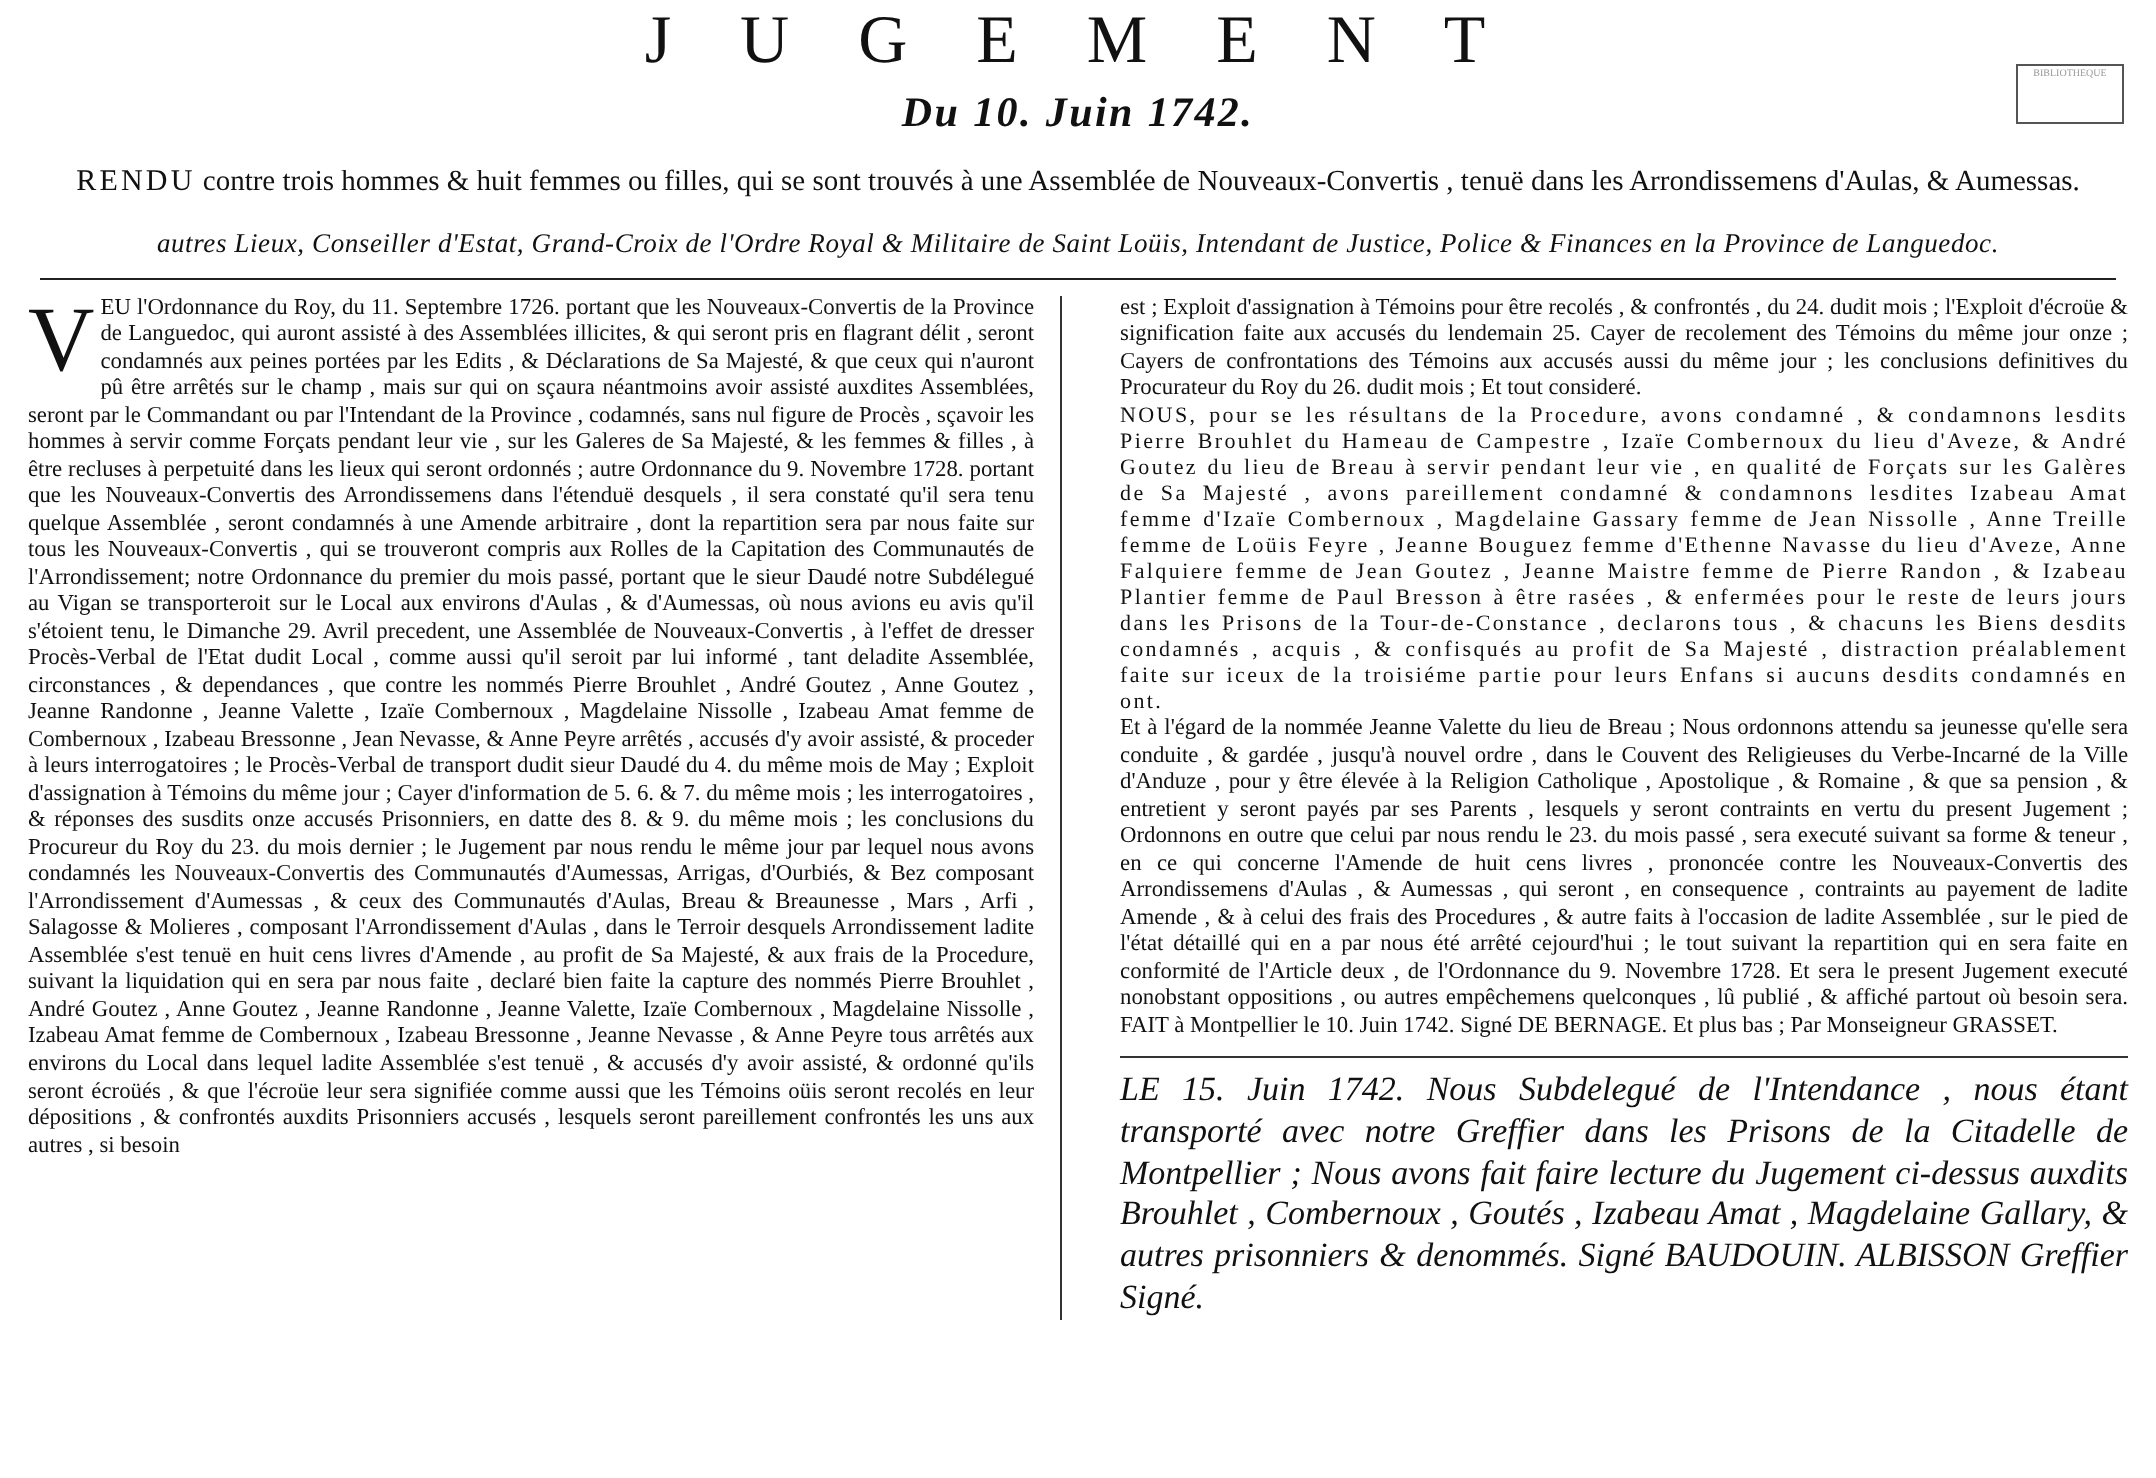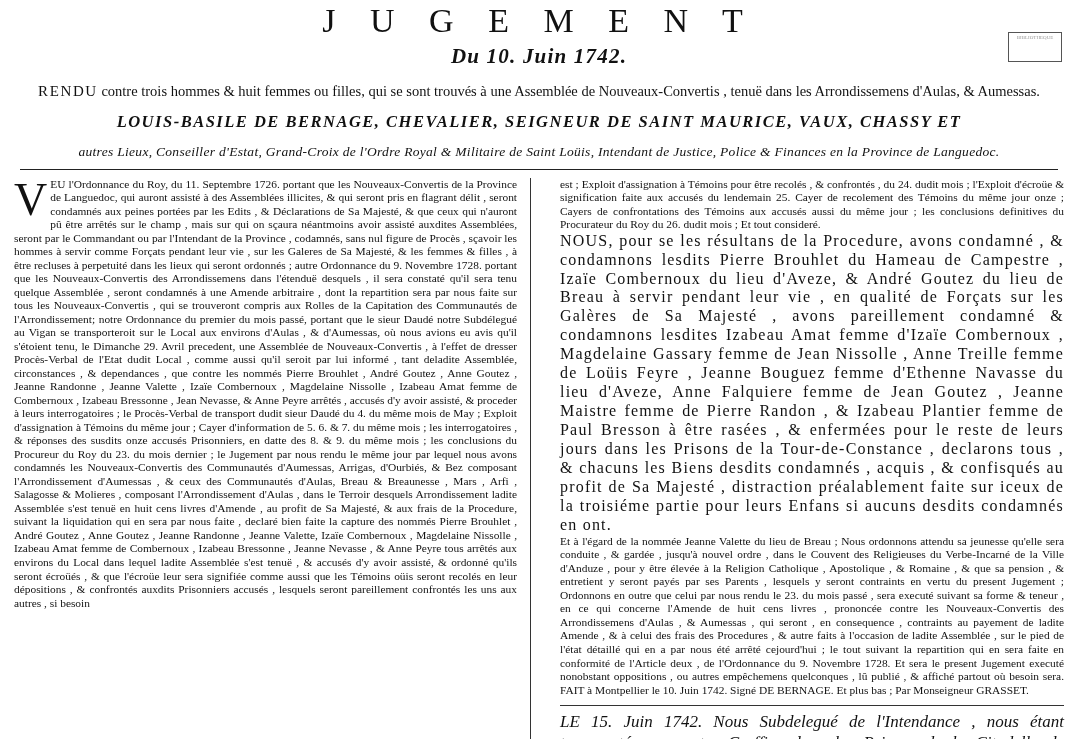"LOUIS-BASILE DE BERNAGE, CHEVALIER," div.line1 { html: <div>LOUIS-BASILE DE BERNAGE, CHEVALIER, SEIGNEUR DE SAINT MAURICE, VAUX, CHASSY ET</div> -> none }
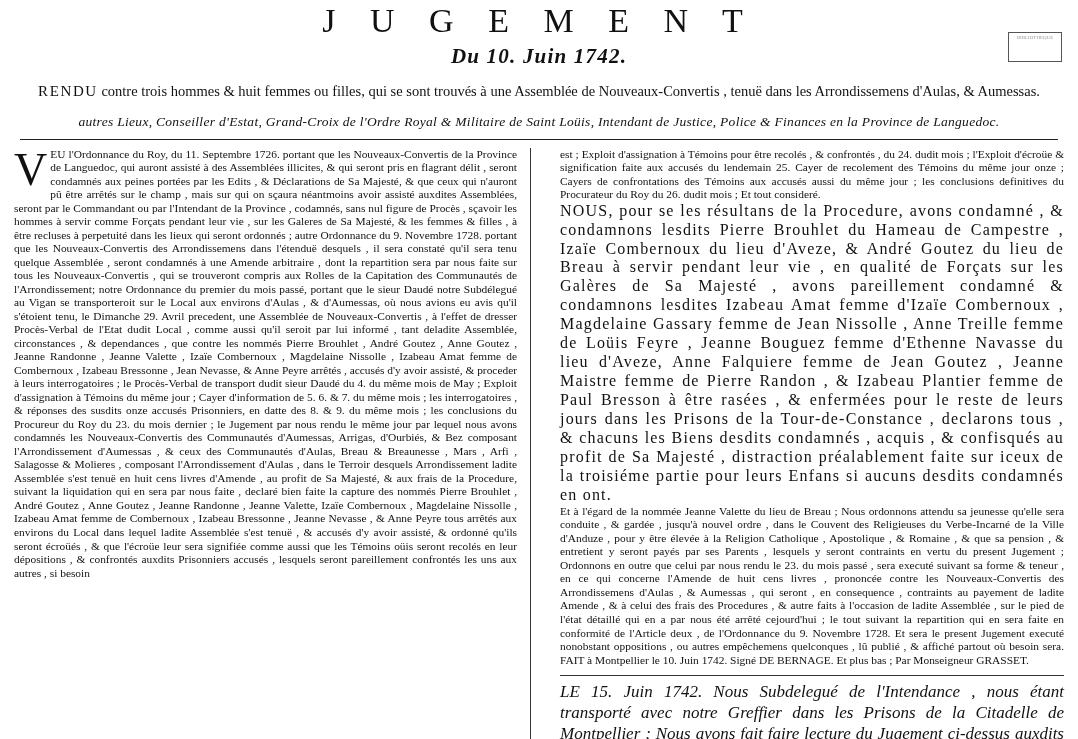"NOUS, pour se les résultans" .nous-lead { font-size: 16px -> 11px }
